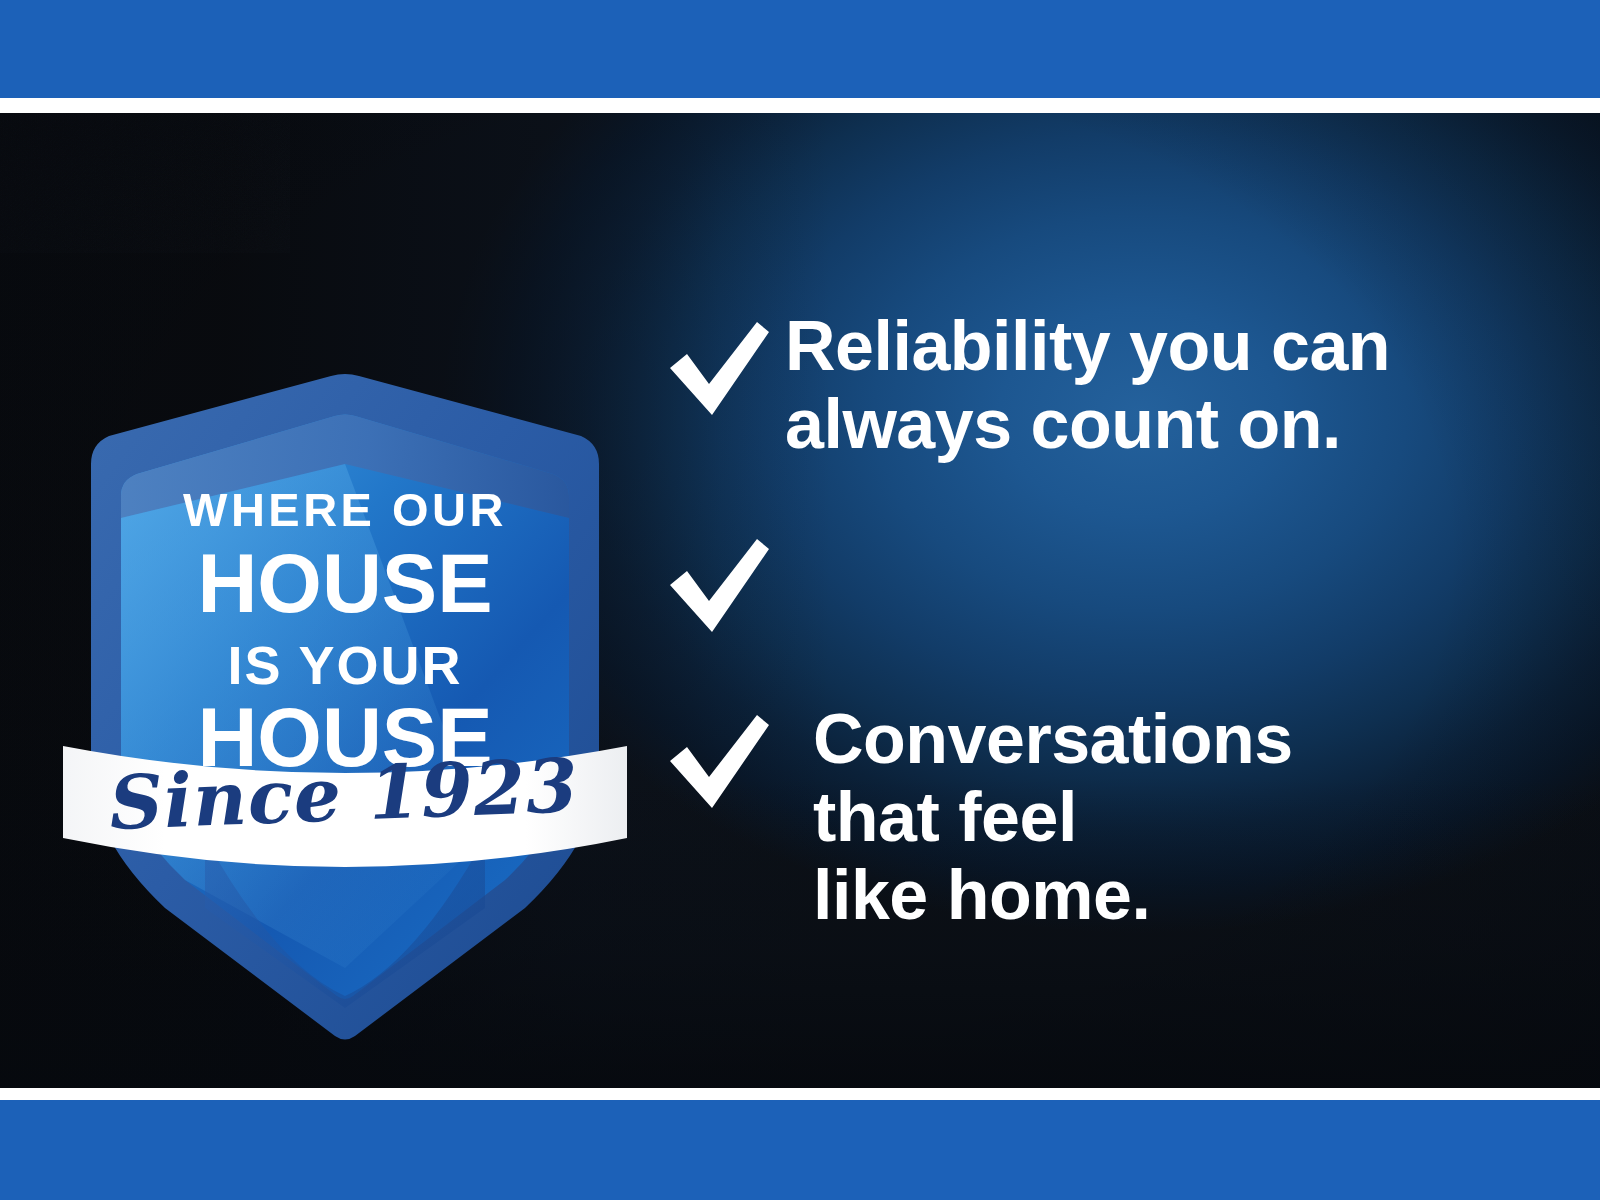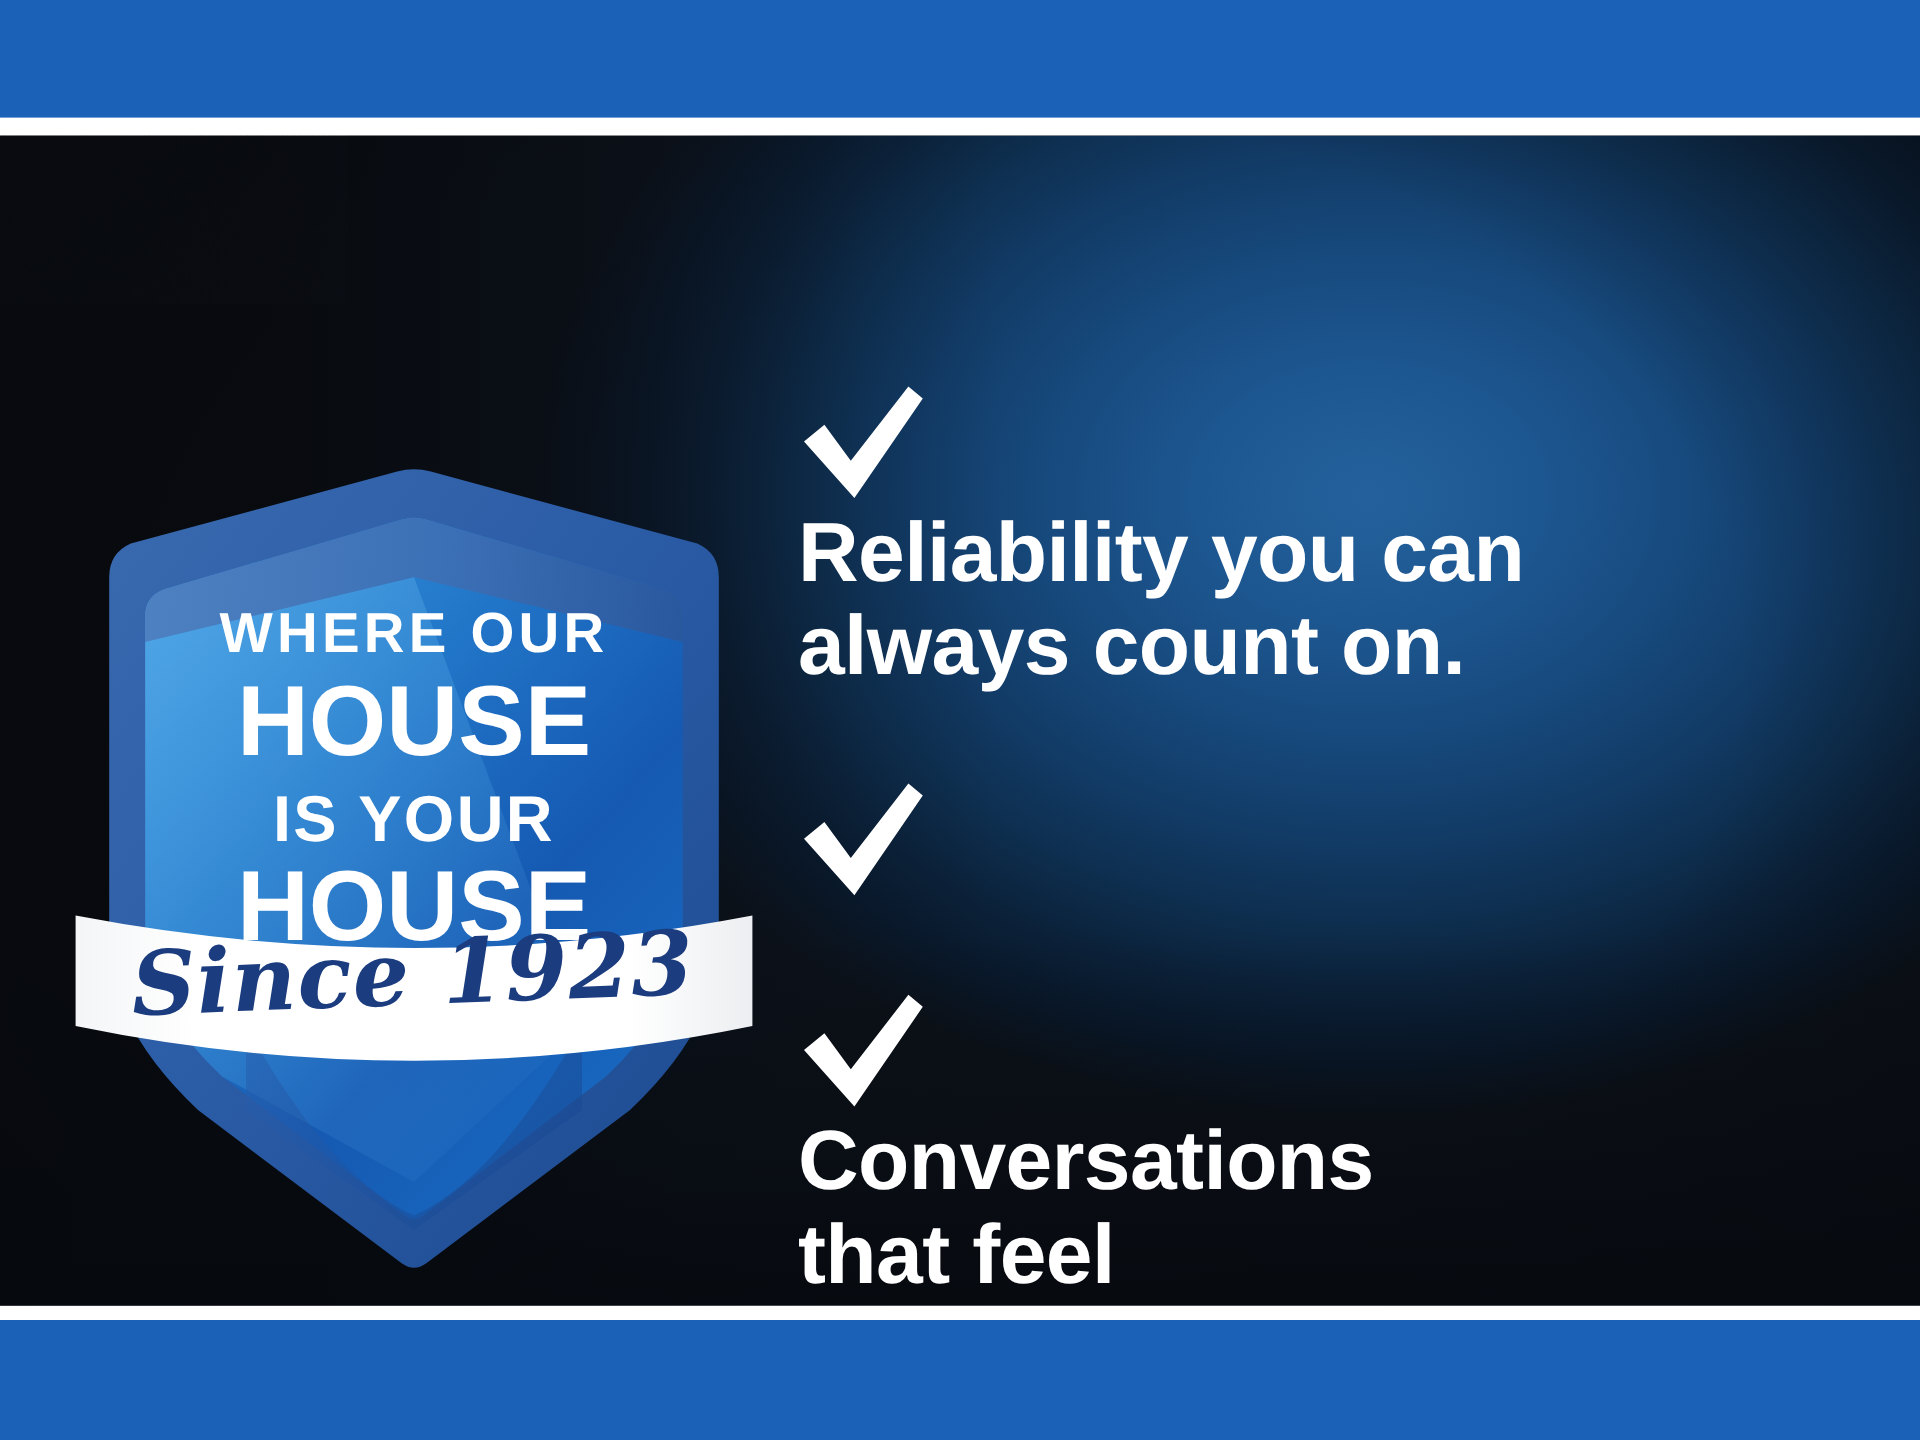"Reliability you can" .bullet { flex-direction: column -> none }
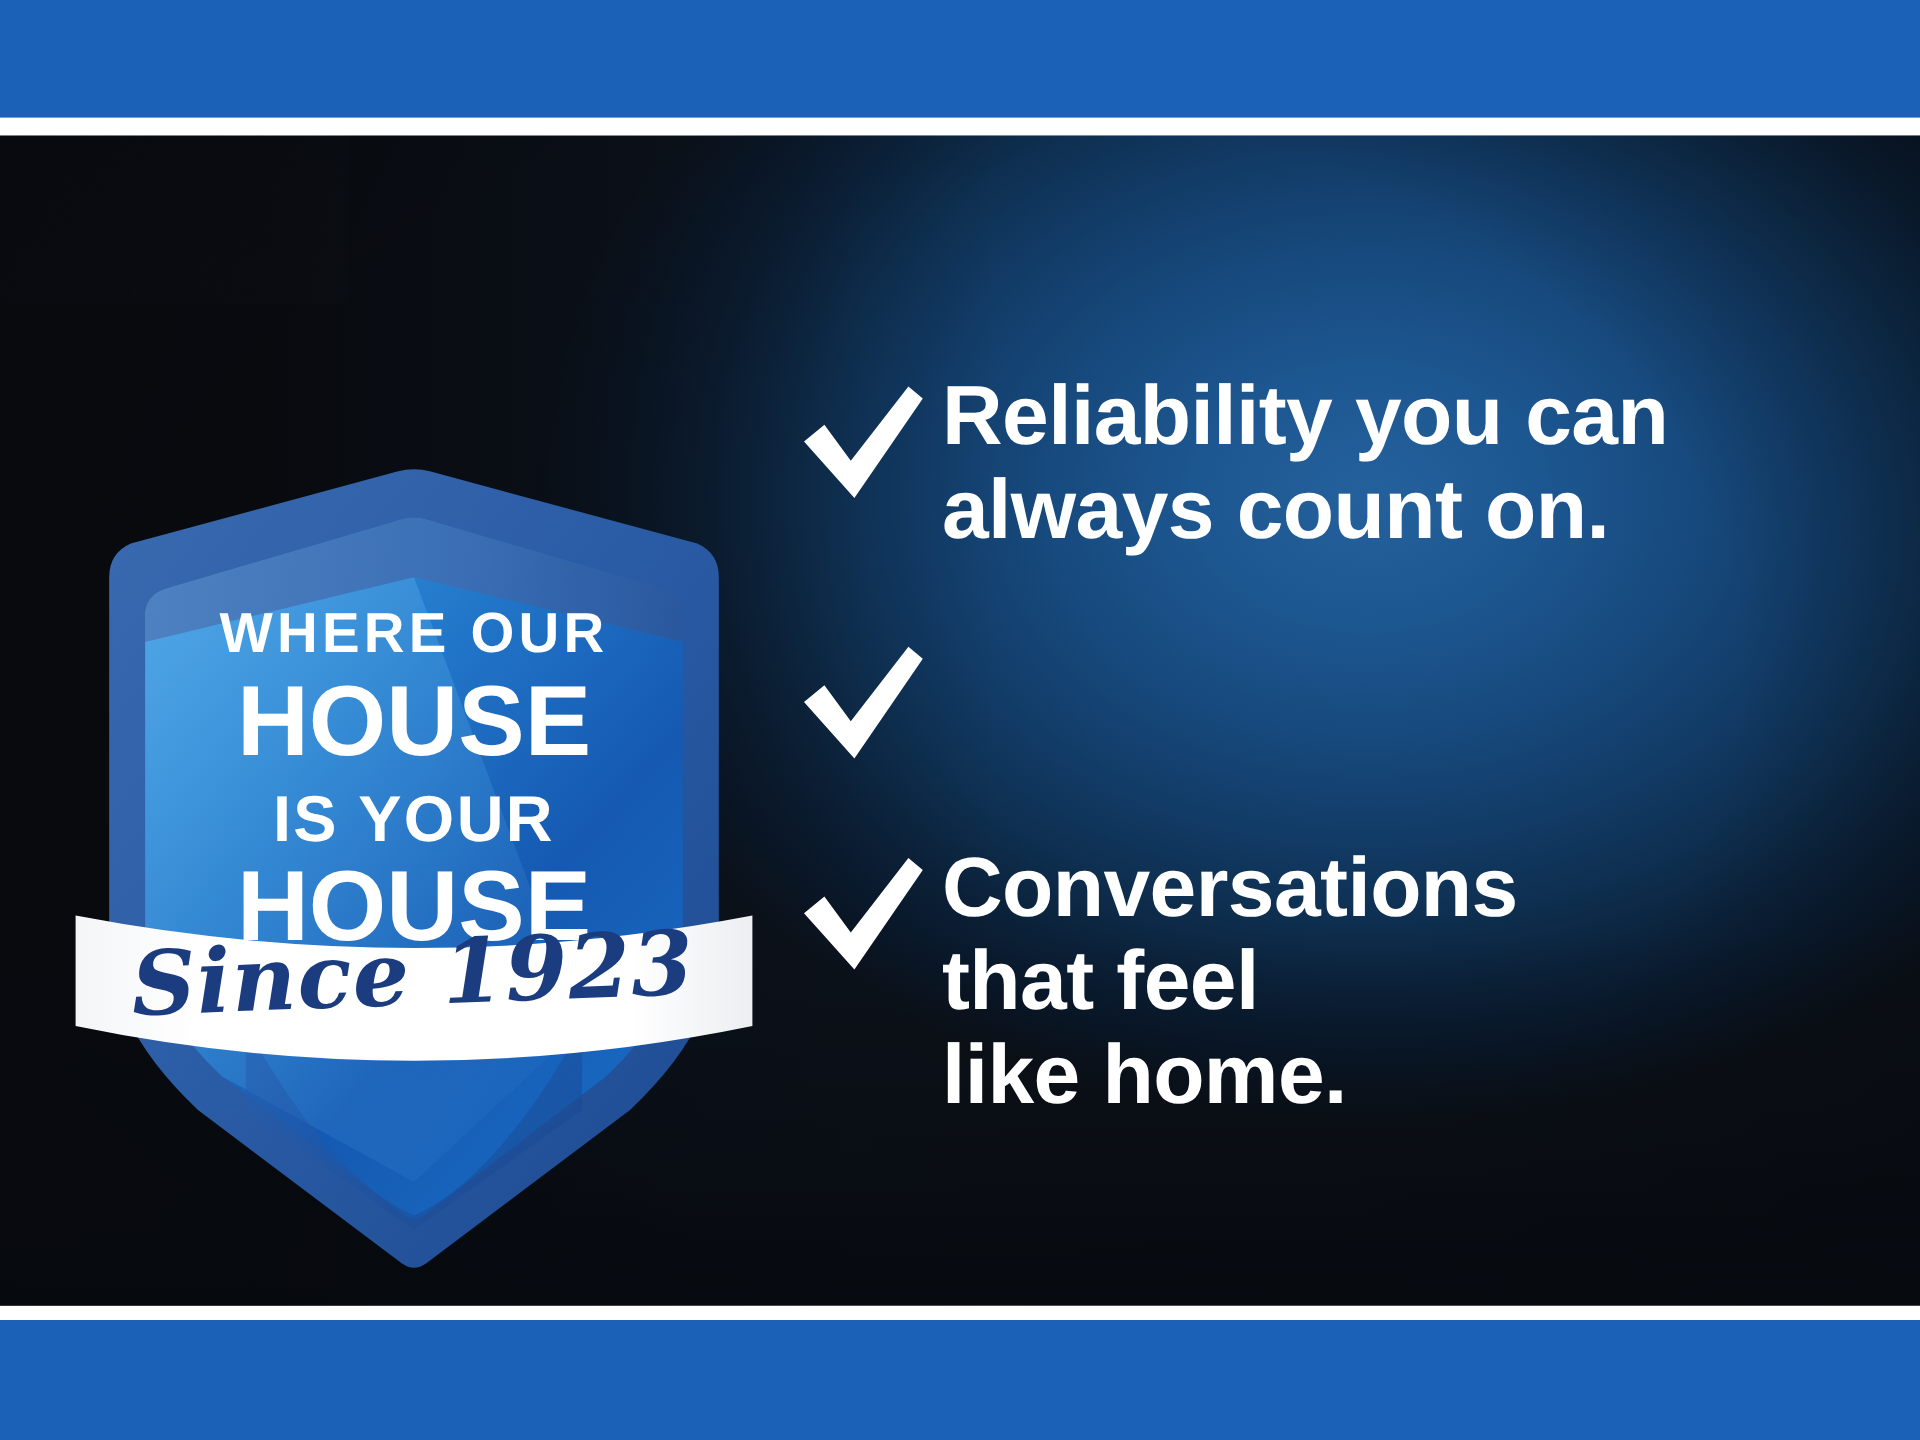"WHERE OUR" .badge { top: 272px -> 255px }
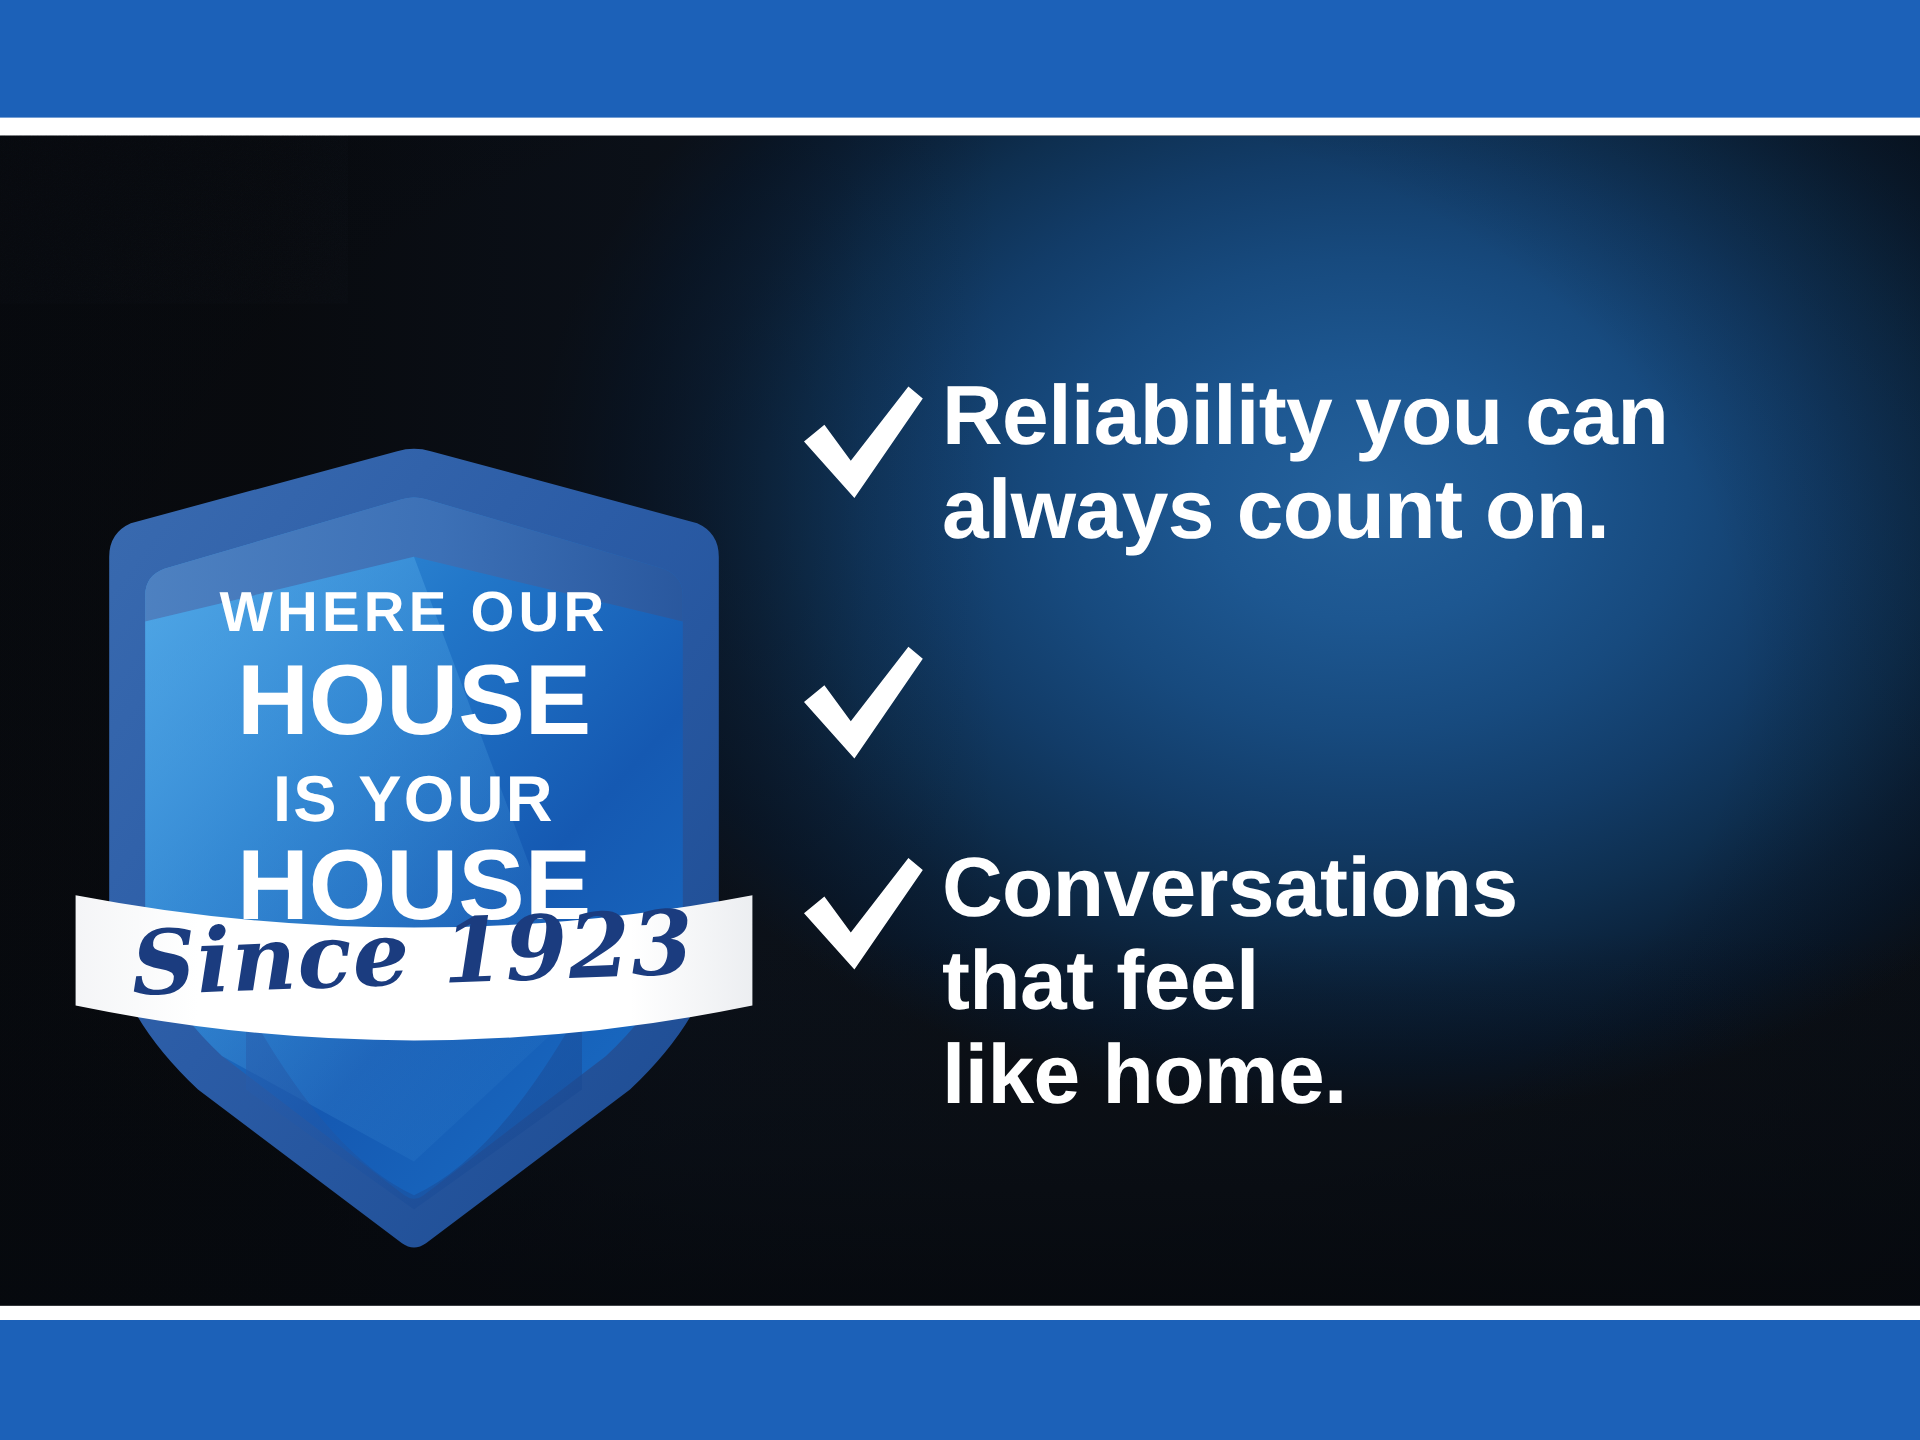"Conversations" .bullet:last-child { gap: none -> 28px }
